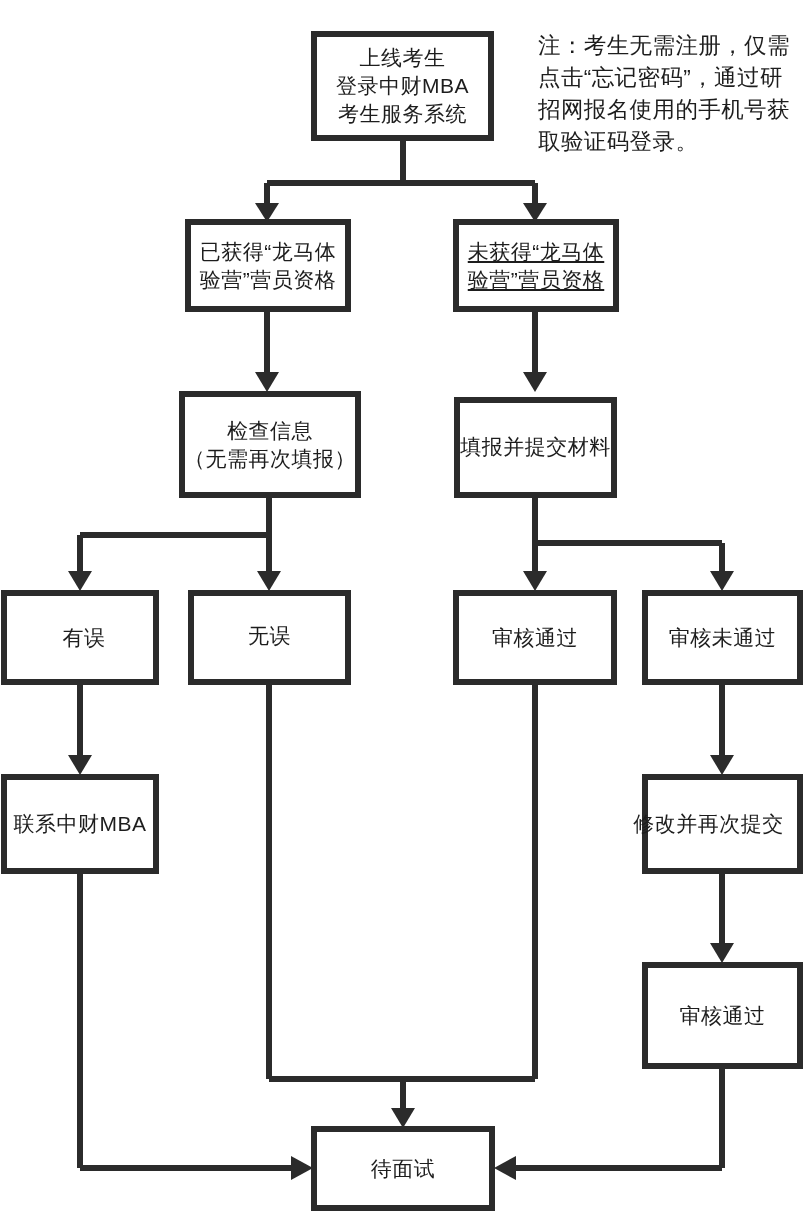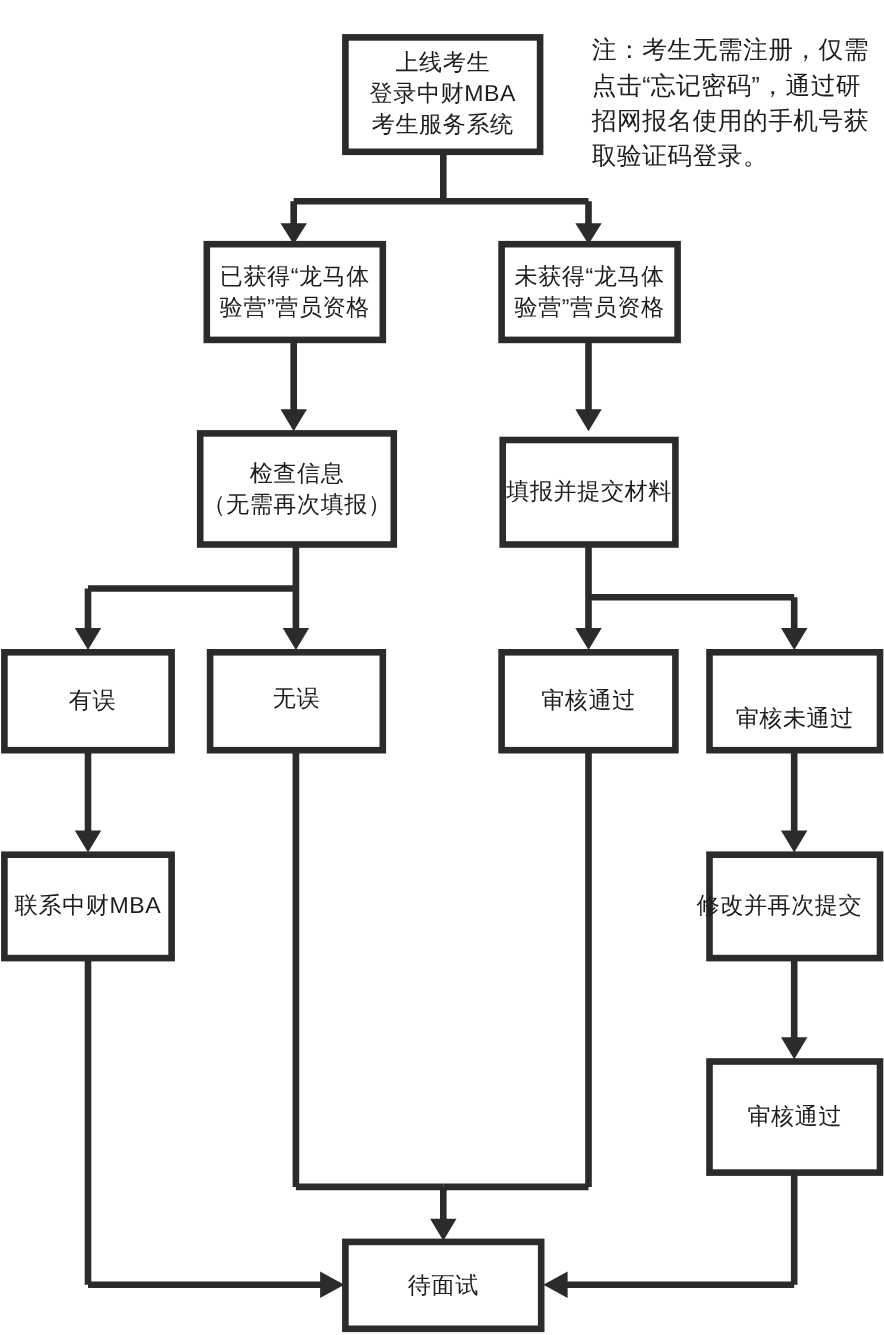"未获得“龙马体" div.node-label { text-decoration: none -> underline }
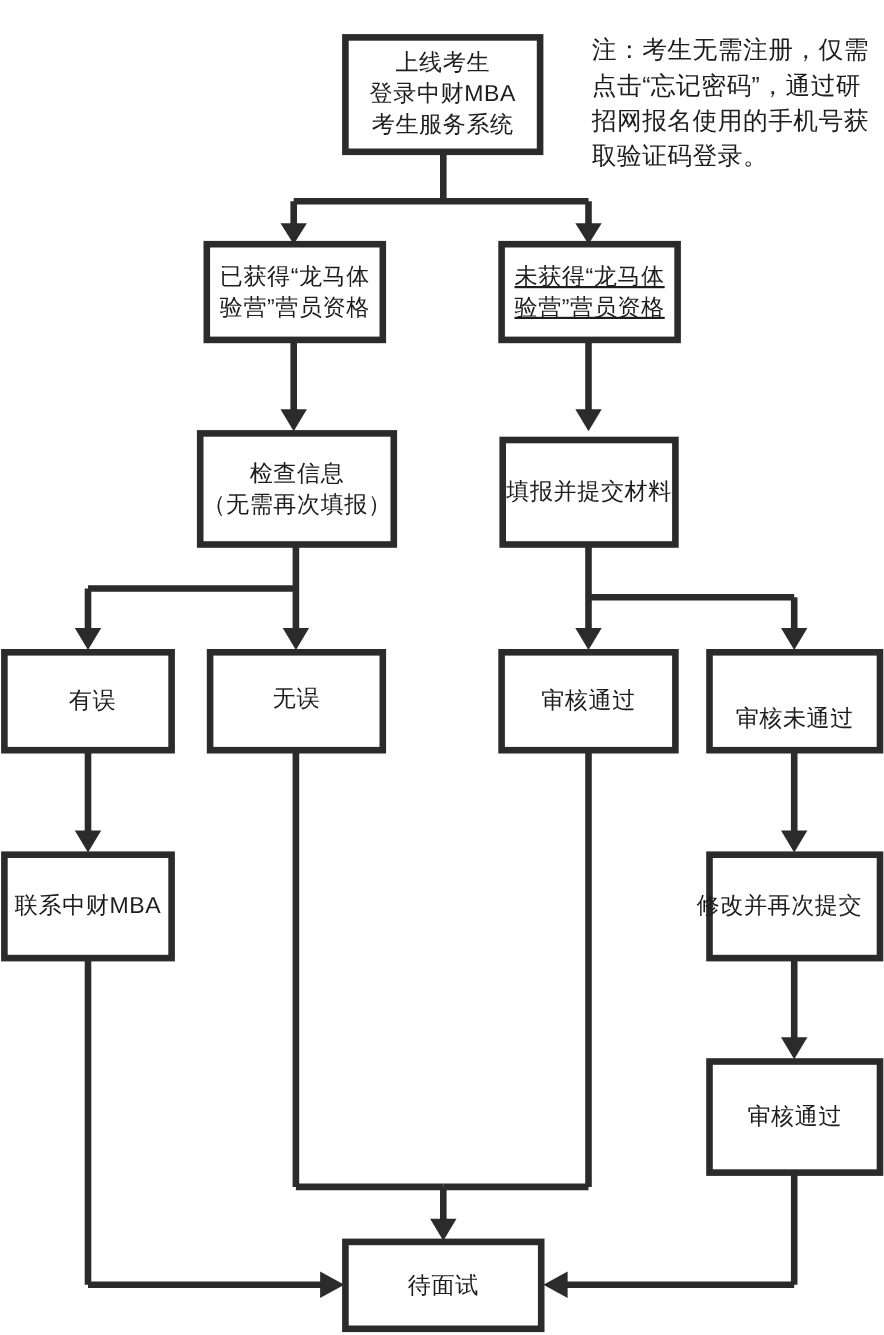"审核未通过" div.node-label { top: 609px -> 593px }
